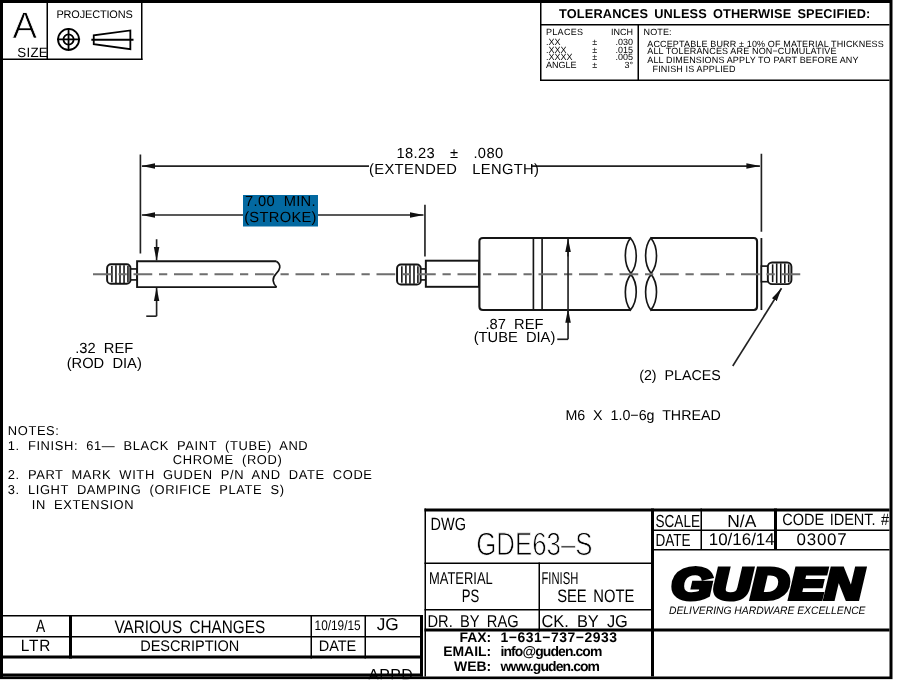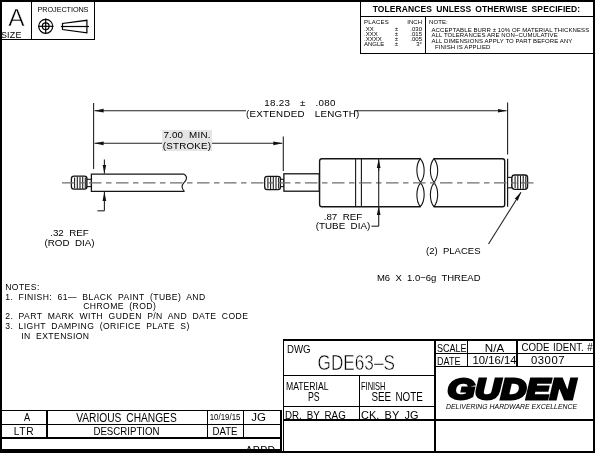"SIZE" div.txt { text-align: left -> right }
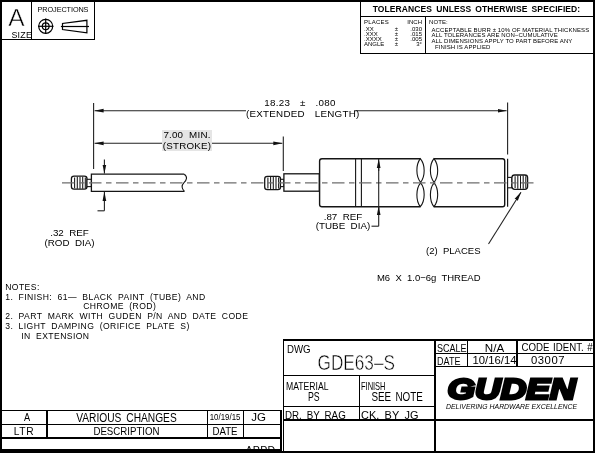"7.00 MIN." div.txt { background: #e5e5e5 -> #0369a1 }
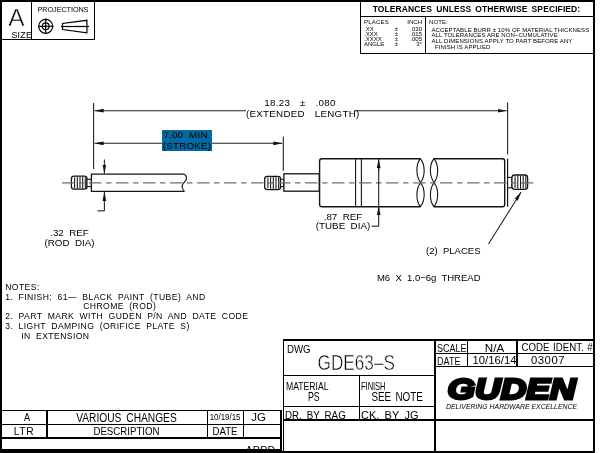"CHROME (ROD)" span { margin-left: 78px -> 110px }
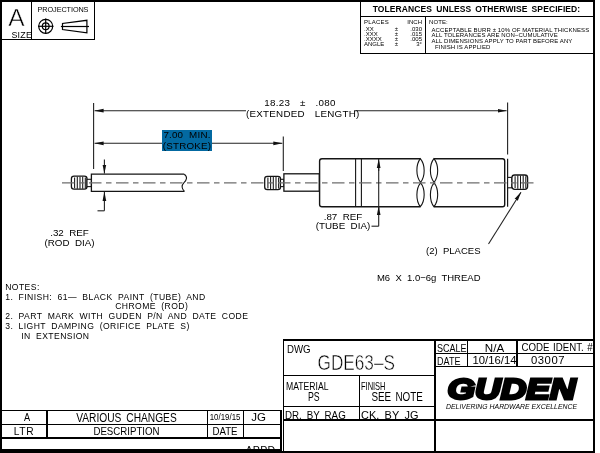"FAX: 1−631−737−2933" div.txt { html: none -> <div> <div><span>FAX:</span><span>1−631−737−2933</span></div> <div><span>EMAIL:</span><span>info@guden.com</span></div> <div><span>WEB:</span><span>www.guden.com</span></div> </div> }
